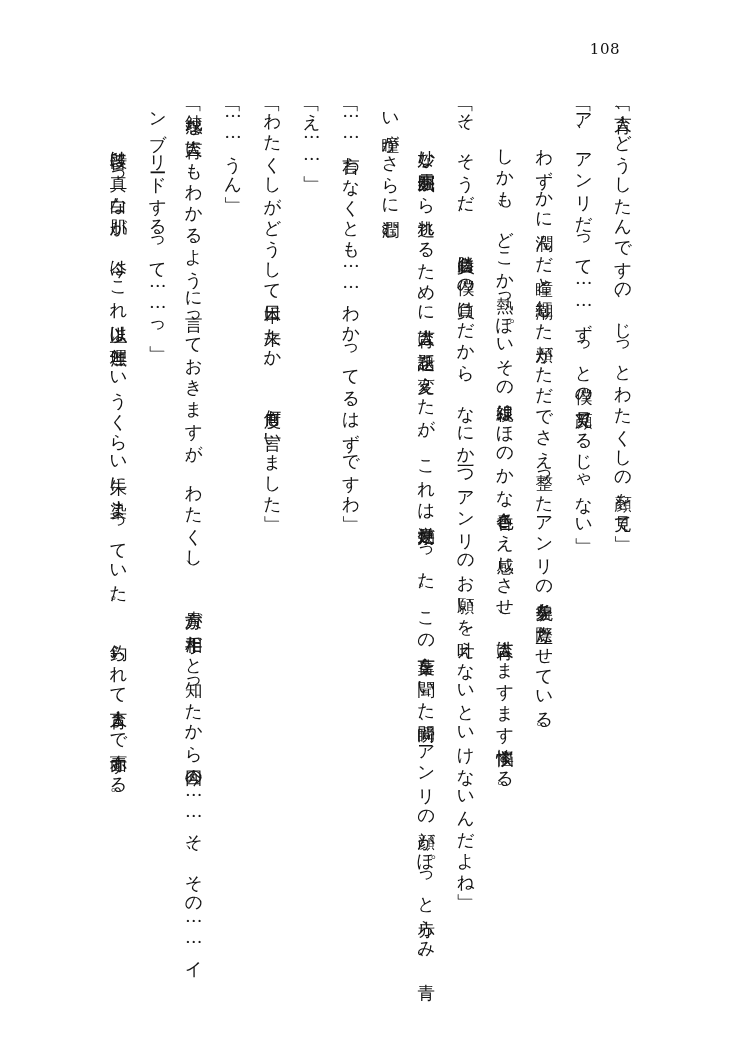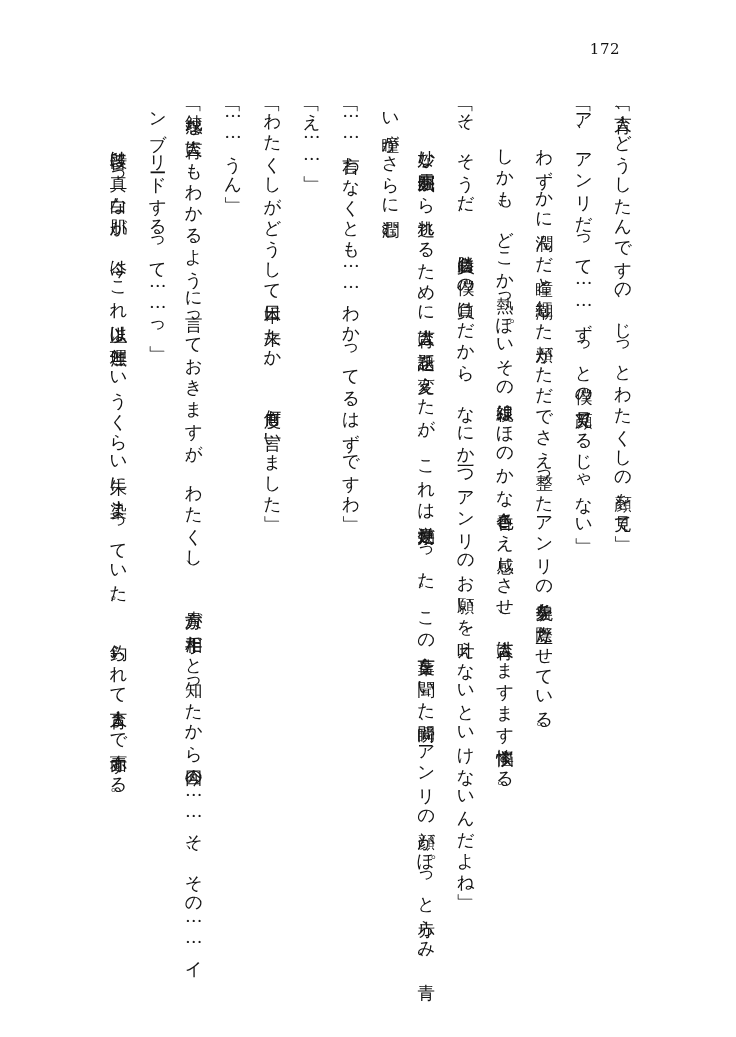"172" div.page-number { text: 172 -> 108 }
